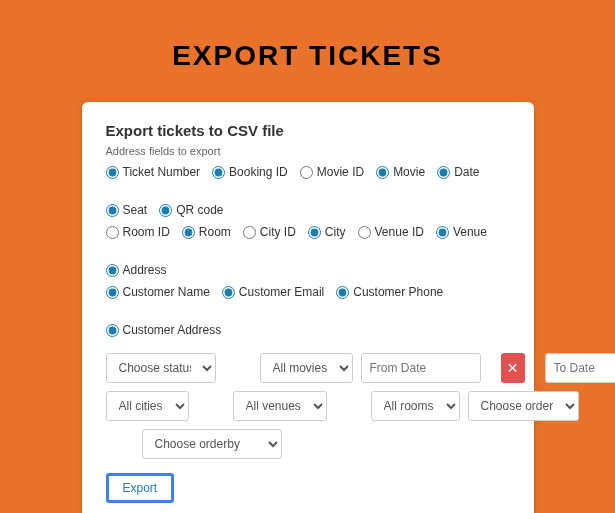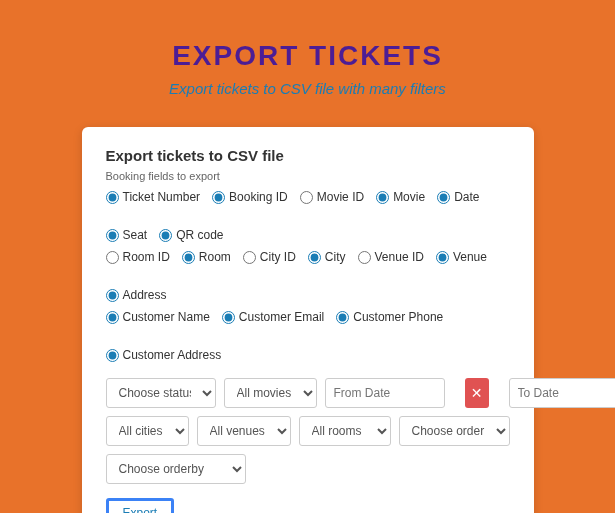"EXPORT TICKETS" .page-title { color: #4c1d95 -> #000000 }
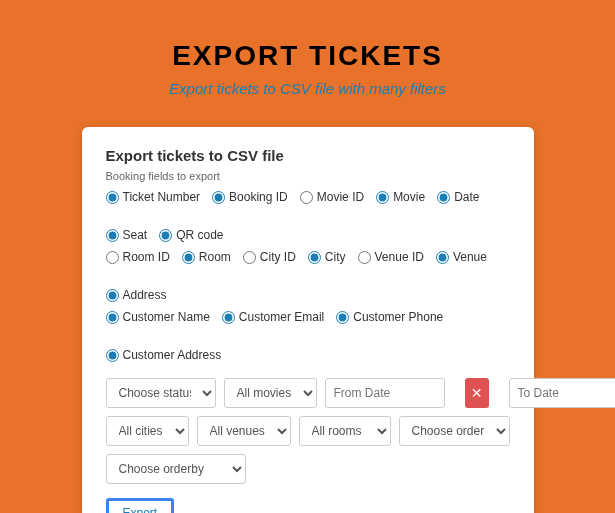"Export tickets to CSV file with" p.page-subtitle { html: <p>Export tickets to CSV file with many filters</p> -> none }
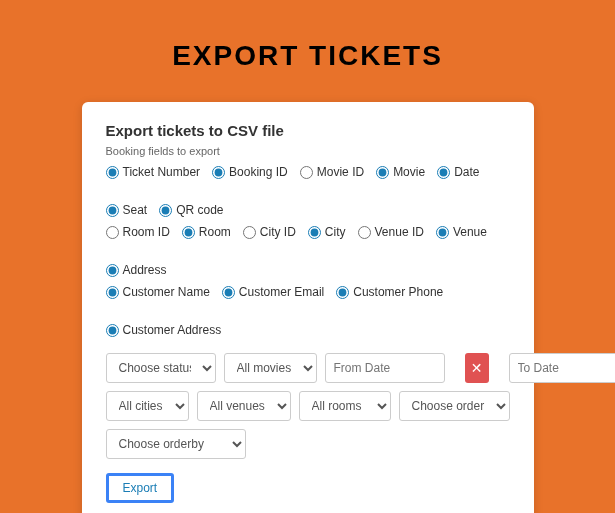"Booking fields to export" div.fields-label { text: Booking -> Address }
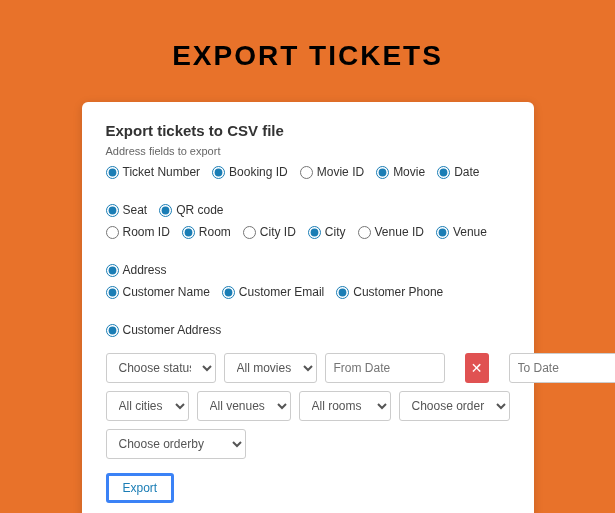"All movies" .select-md { margin-left: none -> 36px }
